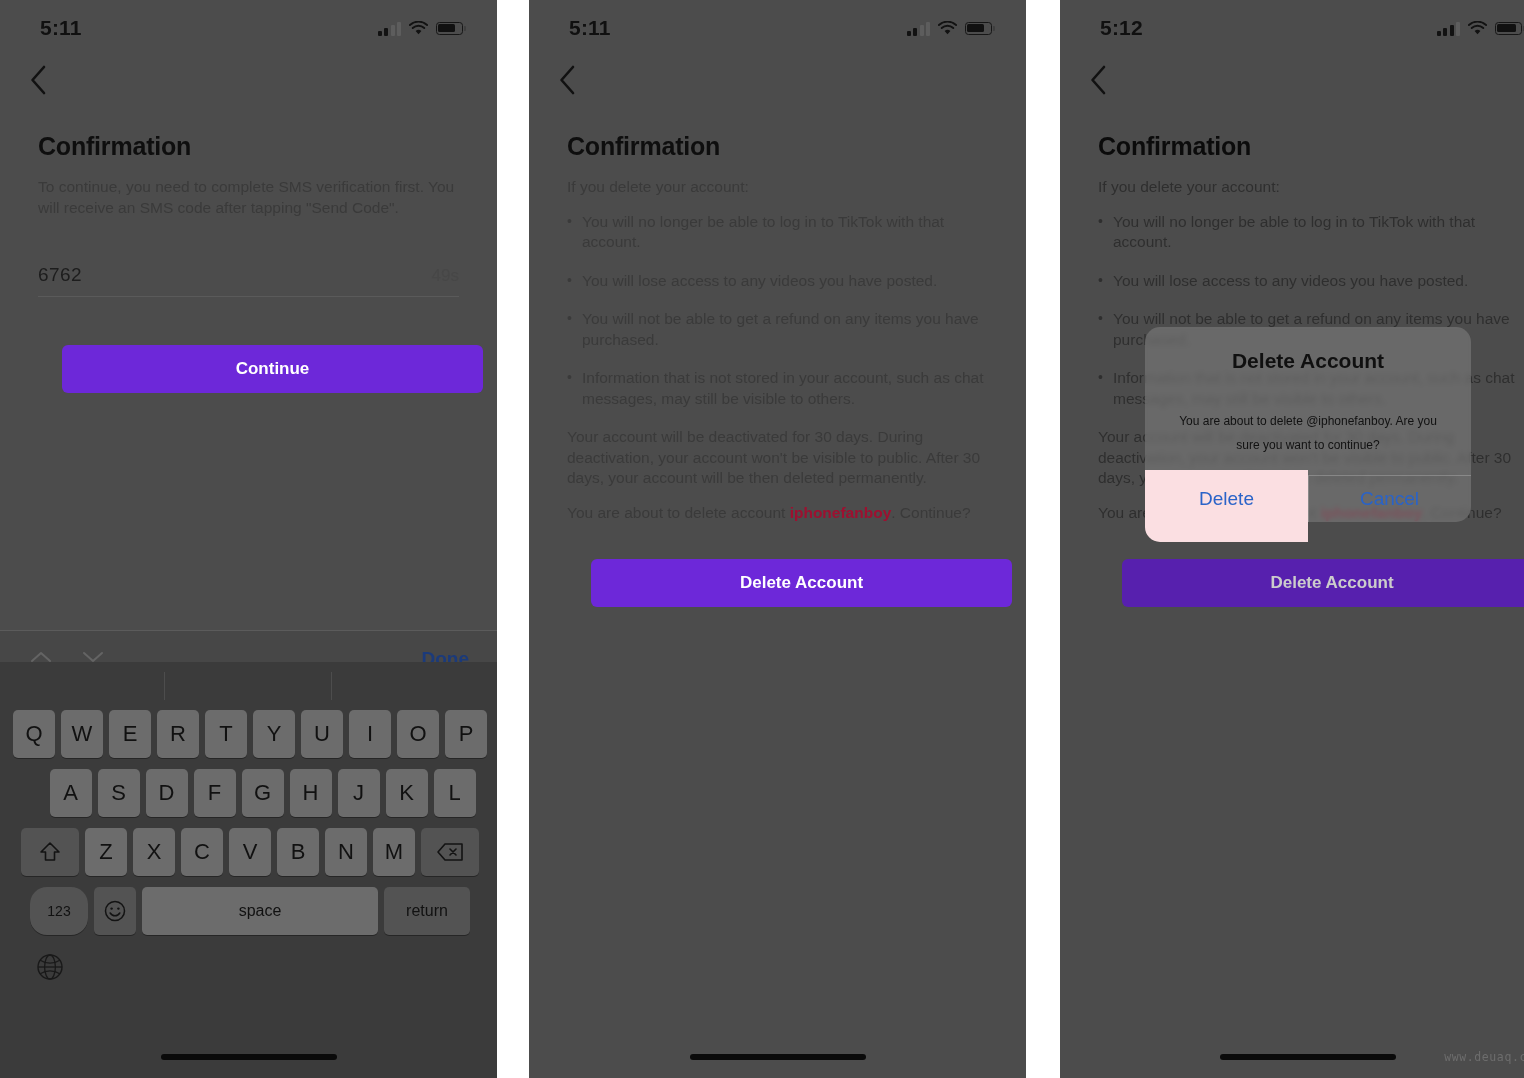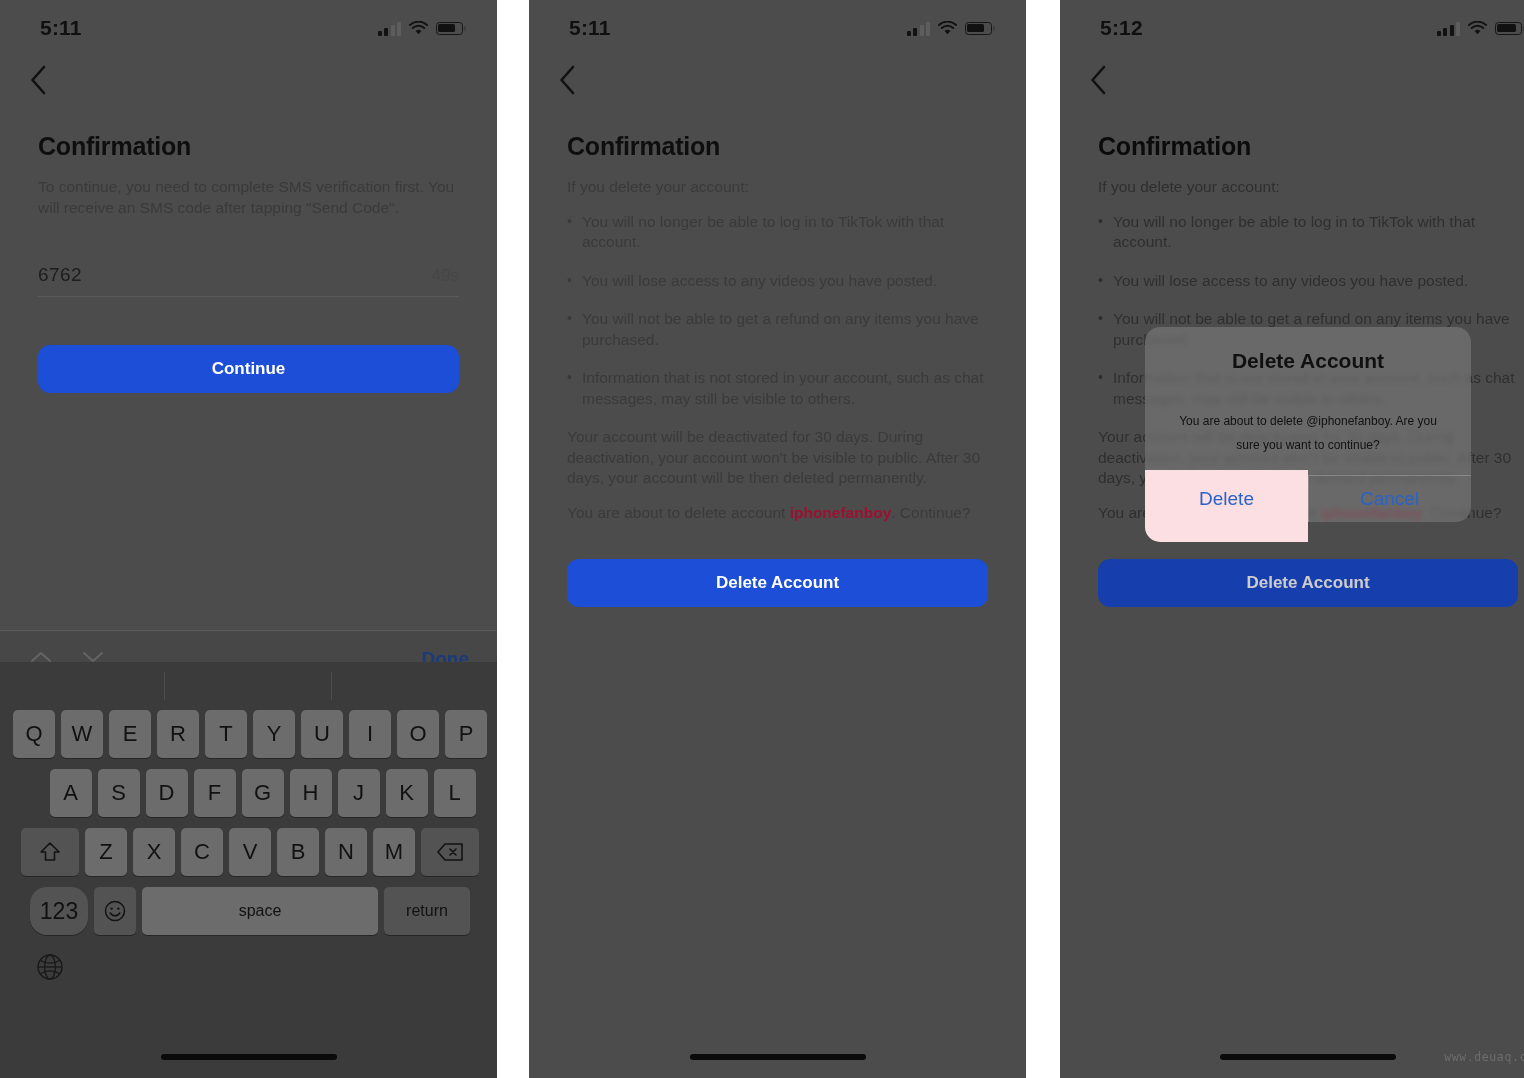"Continue" .btn-primary { background: #1d4ed8 -> #6d28d9; border-radius: 12px -> 6px; margin-left: none -> 24px }
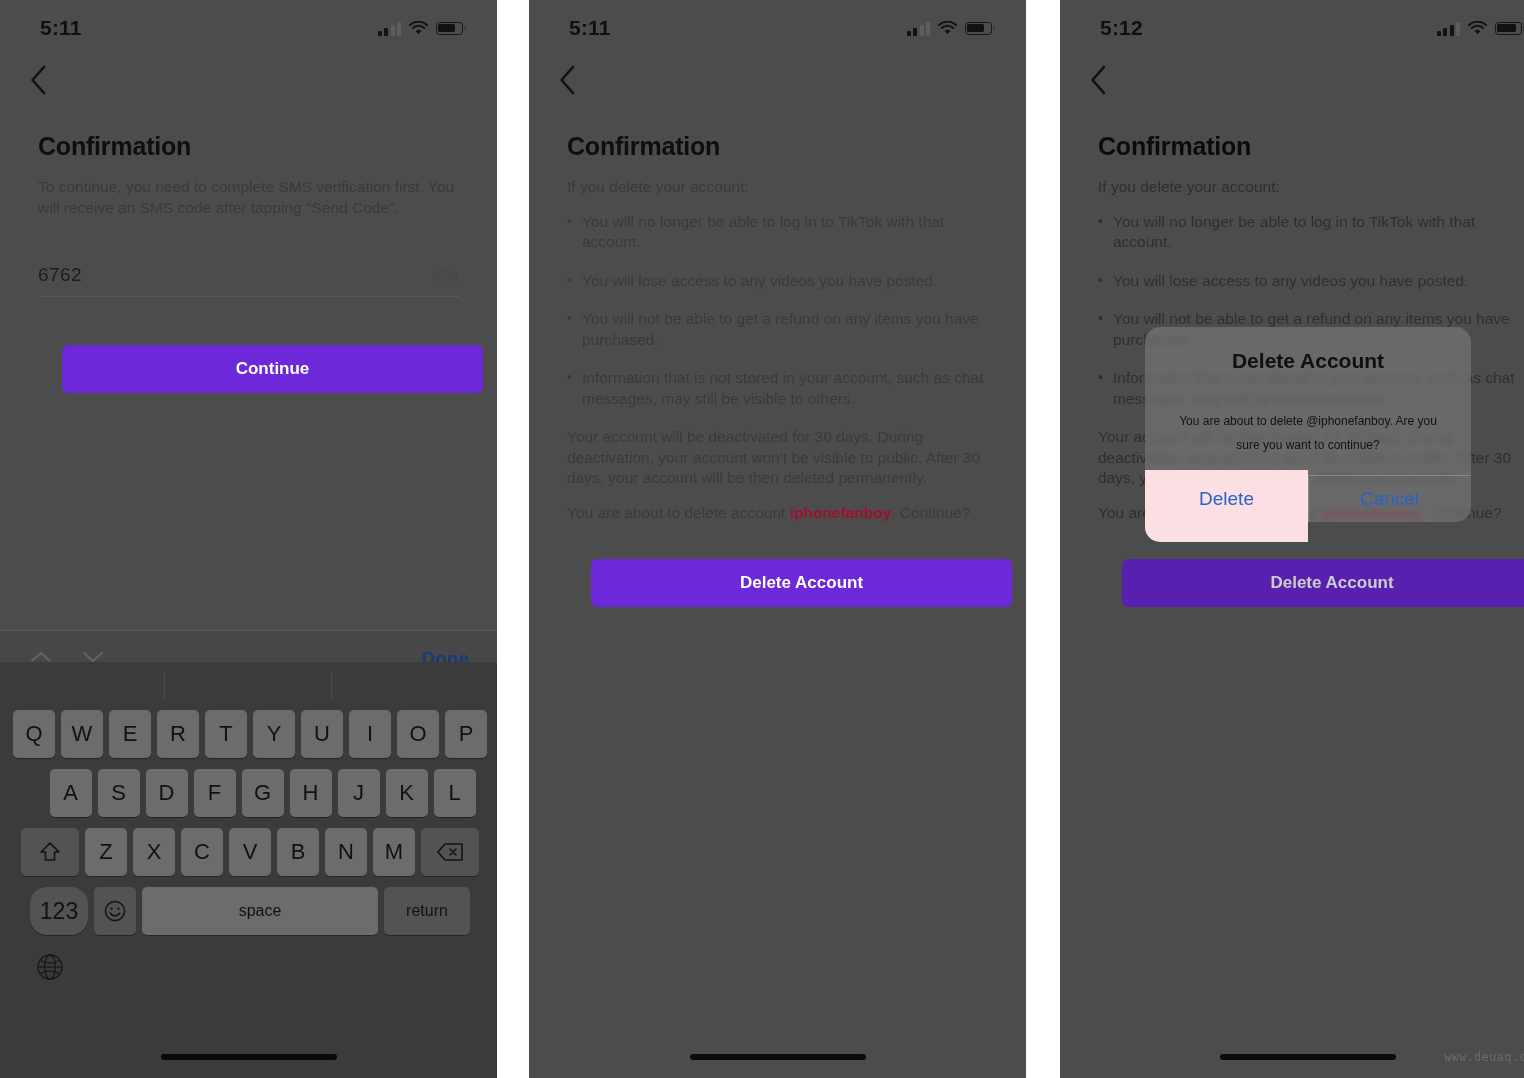"123" .key.num { font-size: 23px -> 14px }
